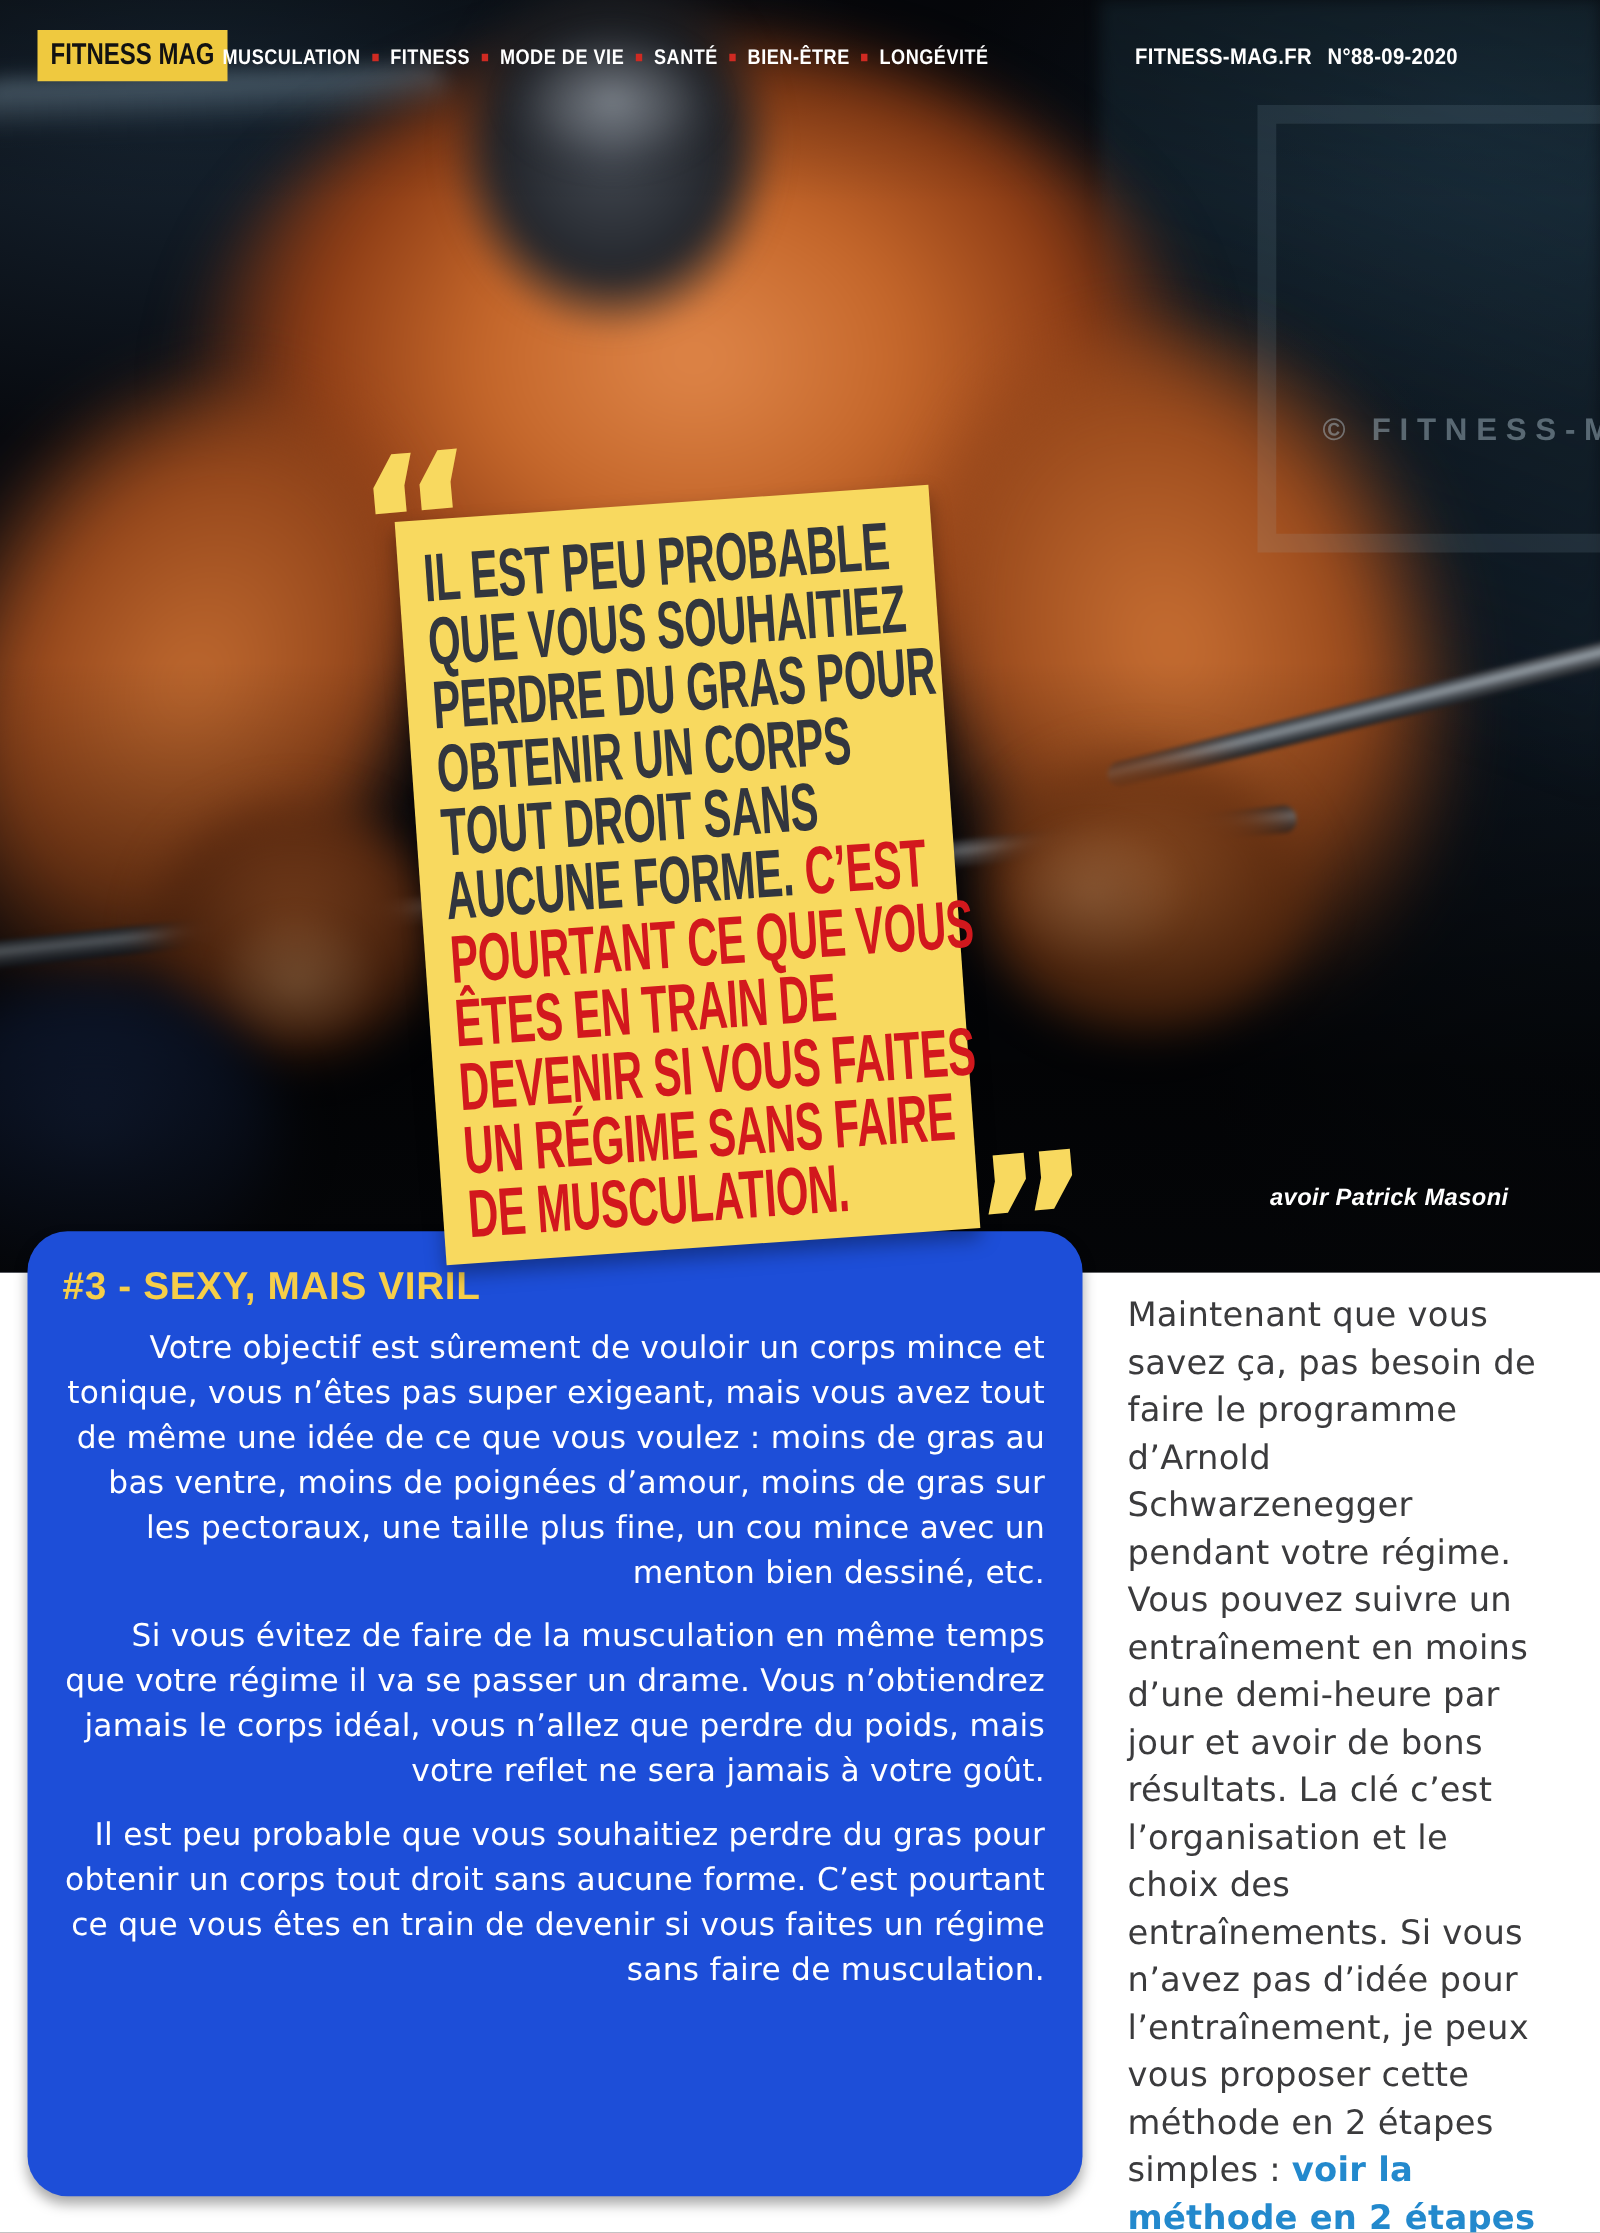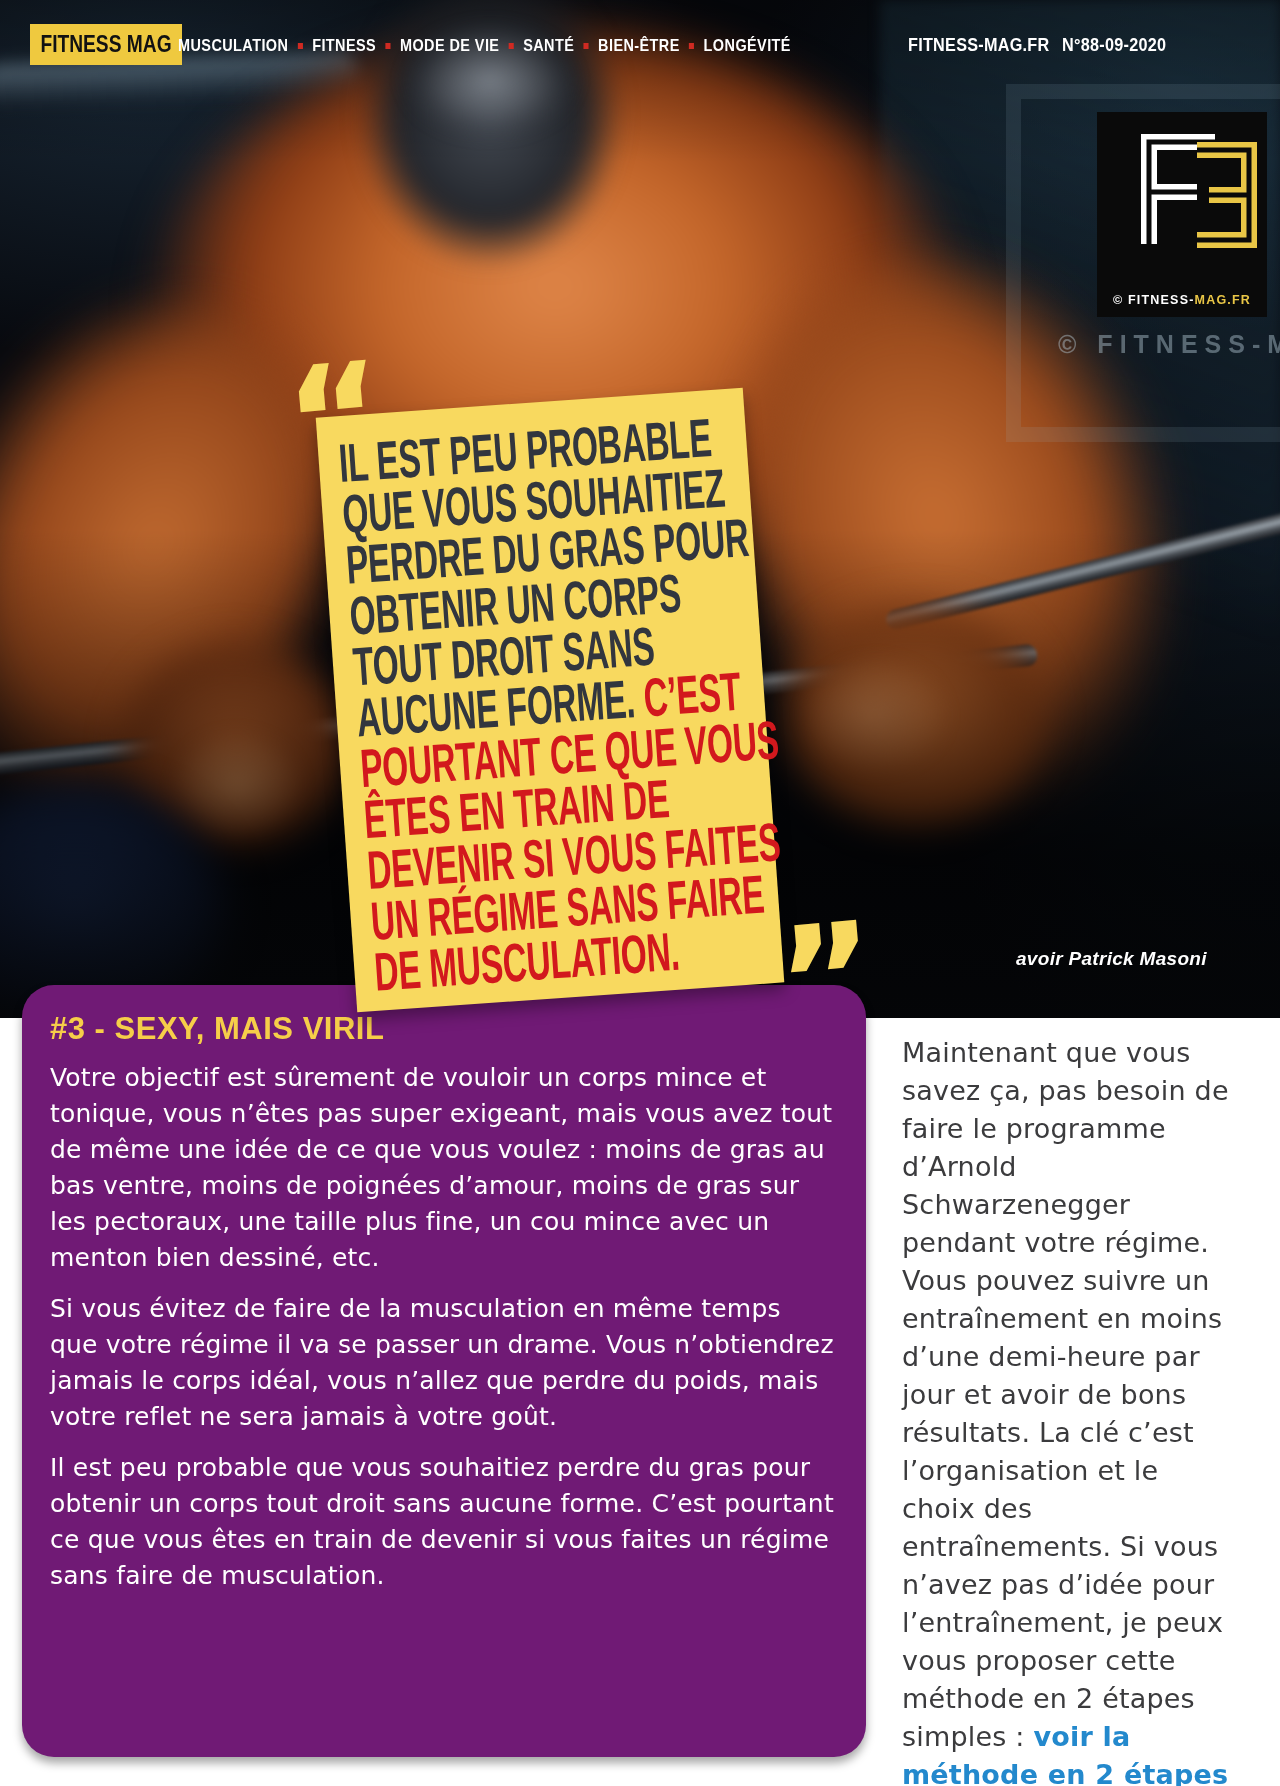"© FITNESS-MAG.FR" div.f3 { html: <div> <svg> <path></path> <path></path> <path></path> <path></path> <path></path> <path></path> <path></path> <path></path> </svg> <div> <span>© FITNESS-</span><span>MAG.FR</span> </div> </div> -> none }
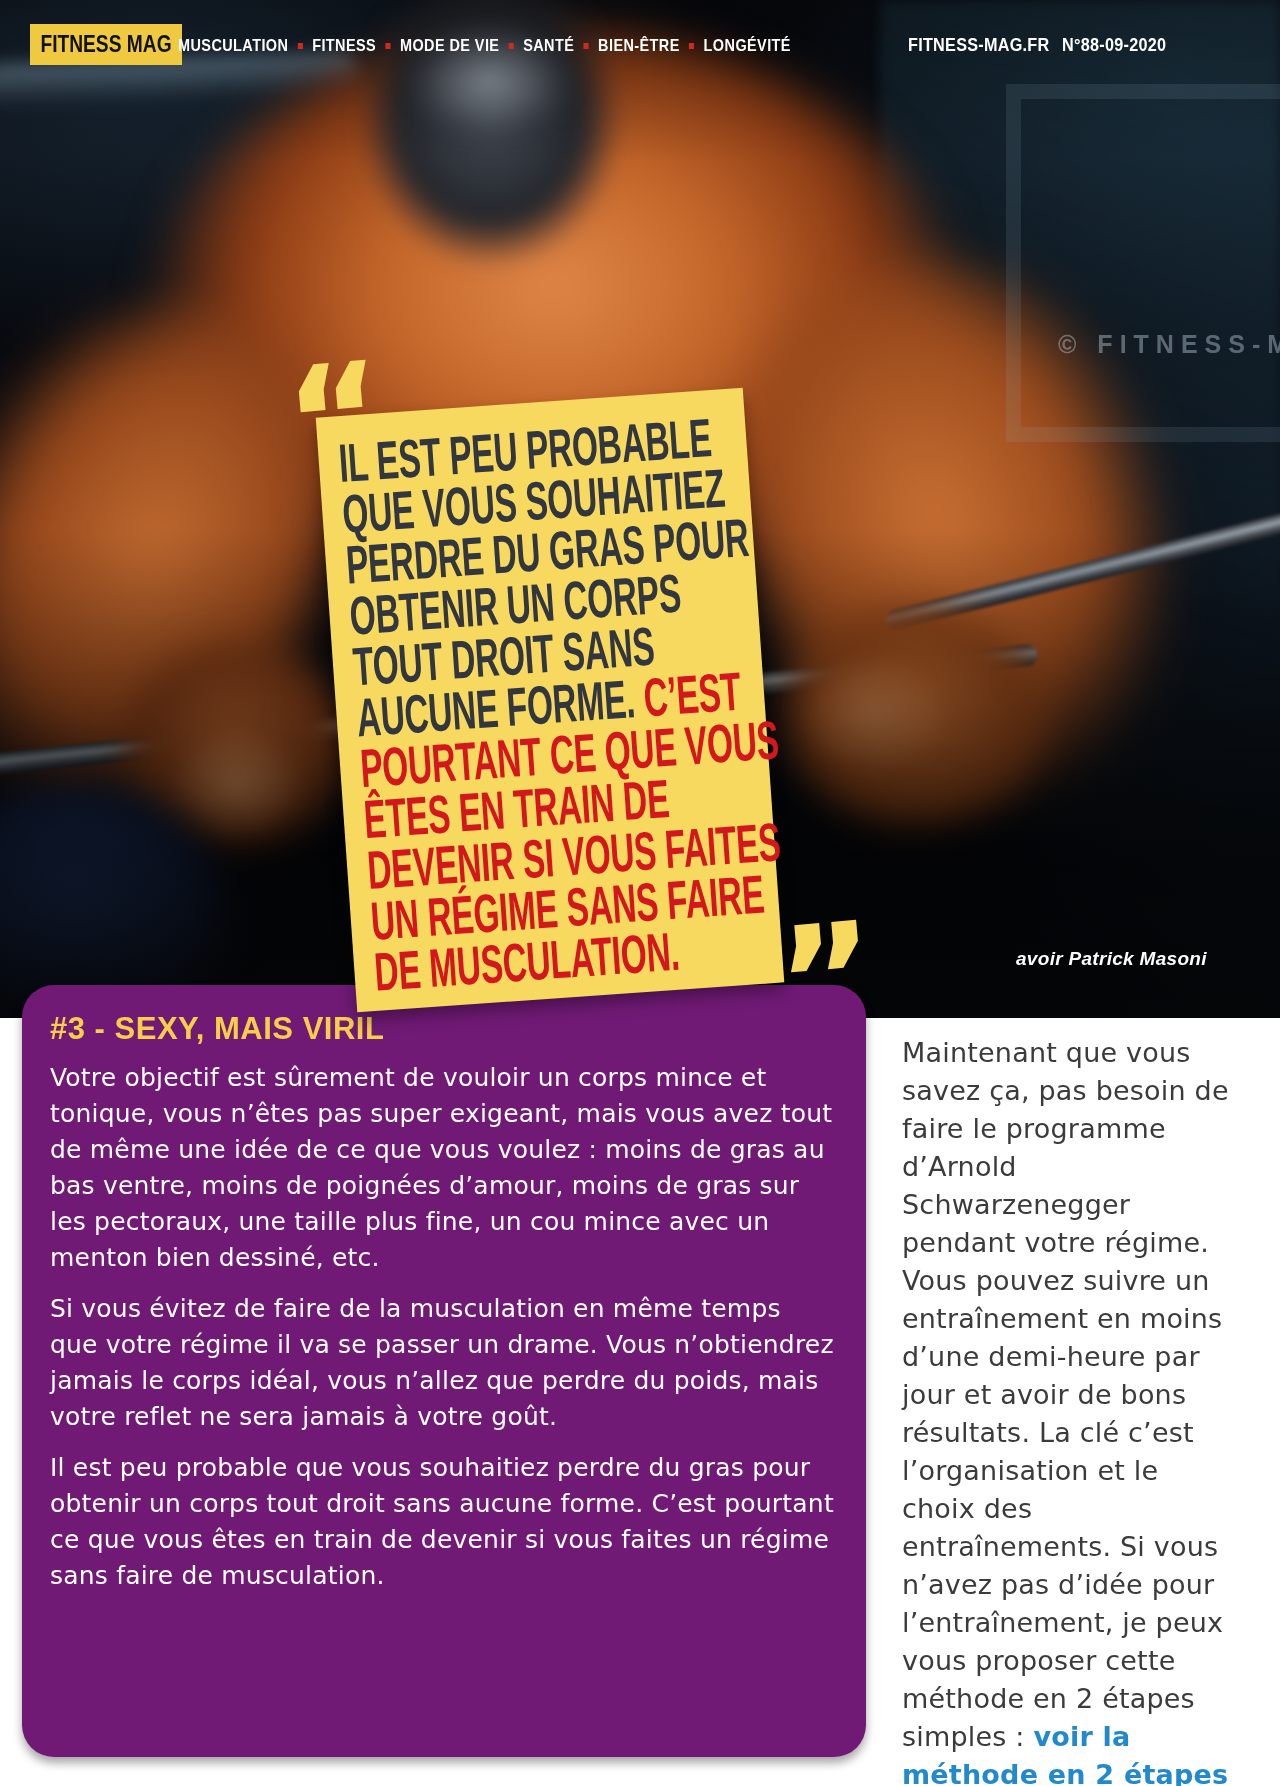"#3 - SEXY, MAIS VIRIL" .redbox { background: #701a75 -> #1d4ed8 }
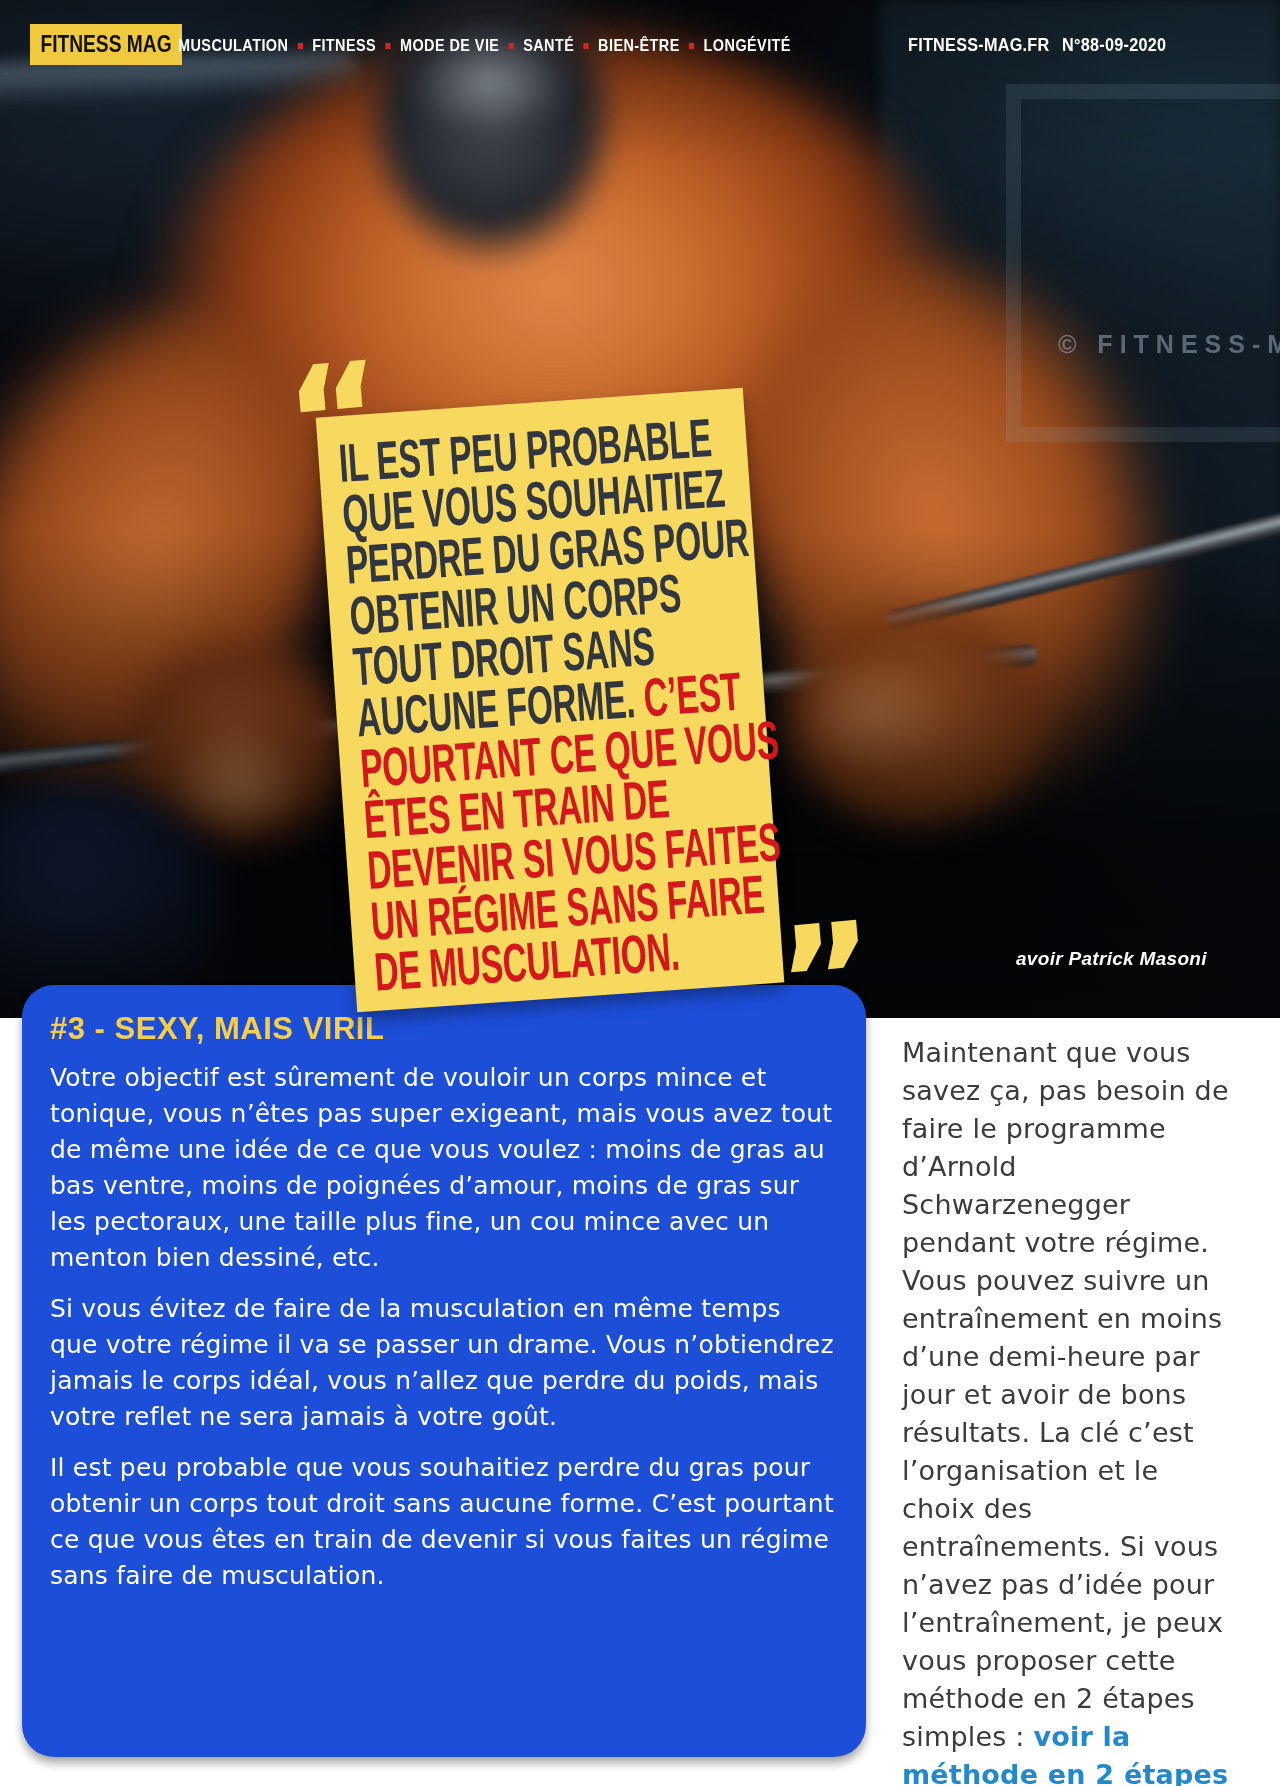"Votre objectif est sûrement de" .redbox p { text-align: none -> right }
